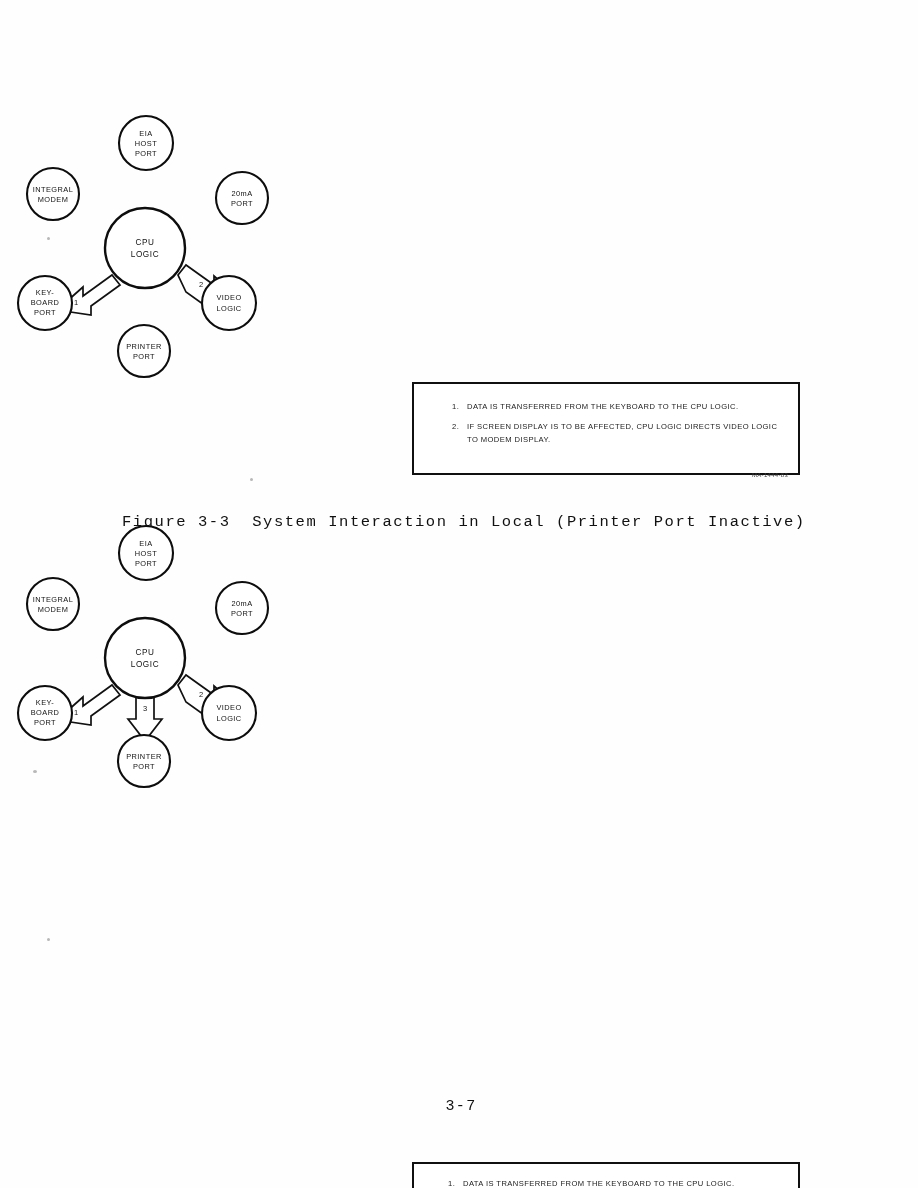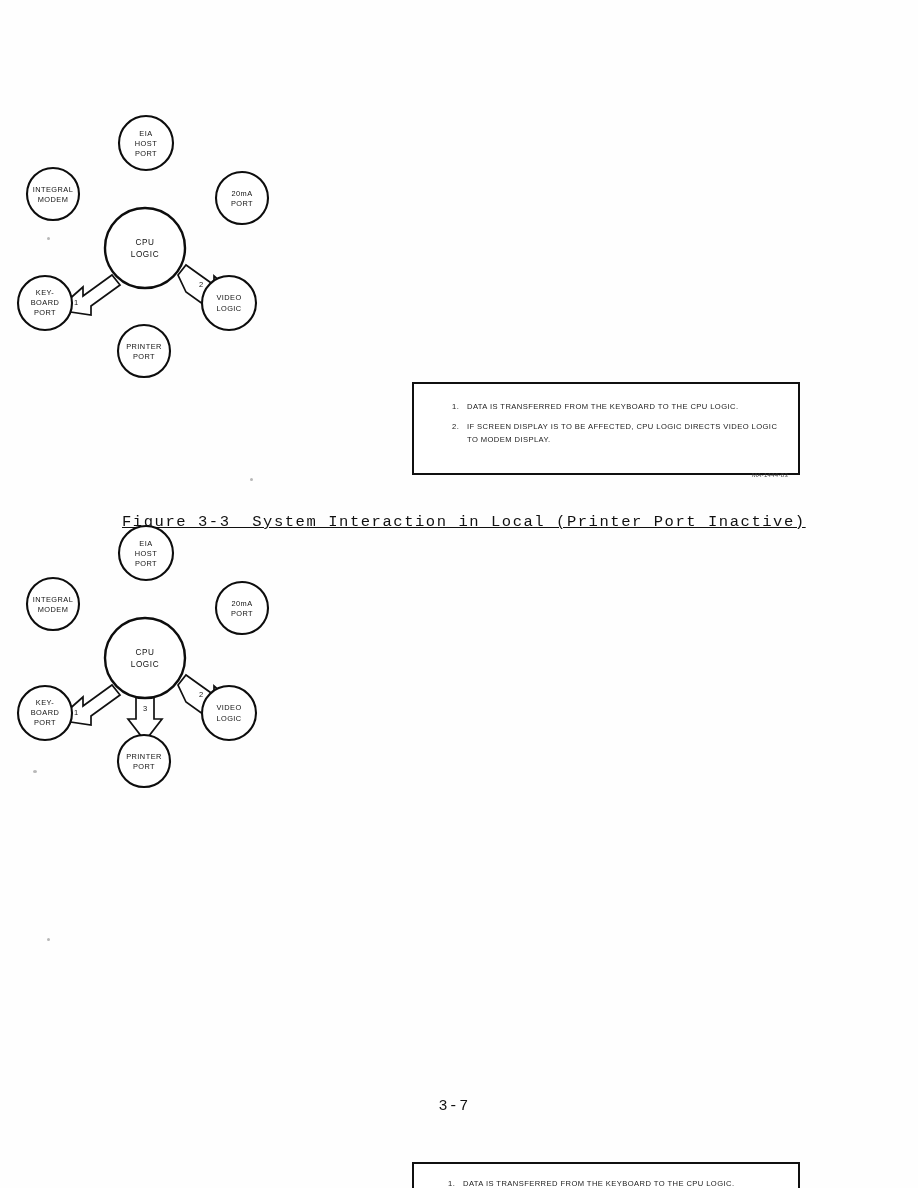"Figure 3-3 System Interaction in" #caption-1 { text-decoration: underline -> none }
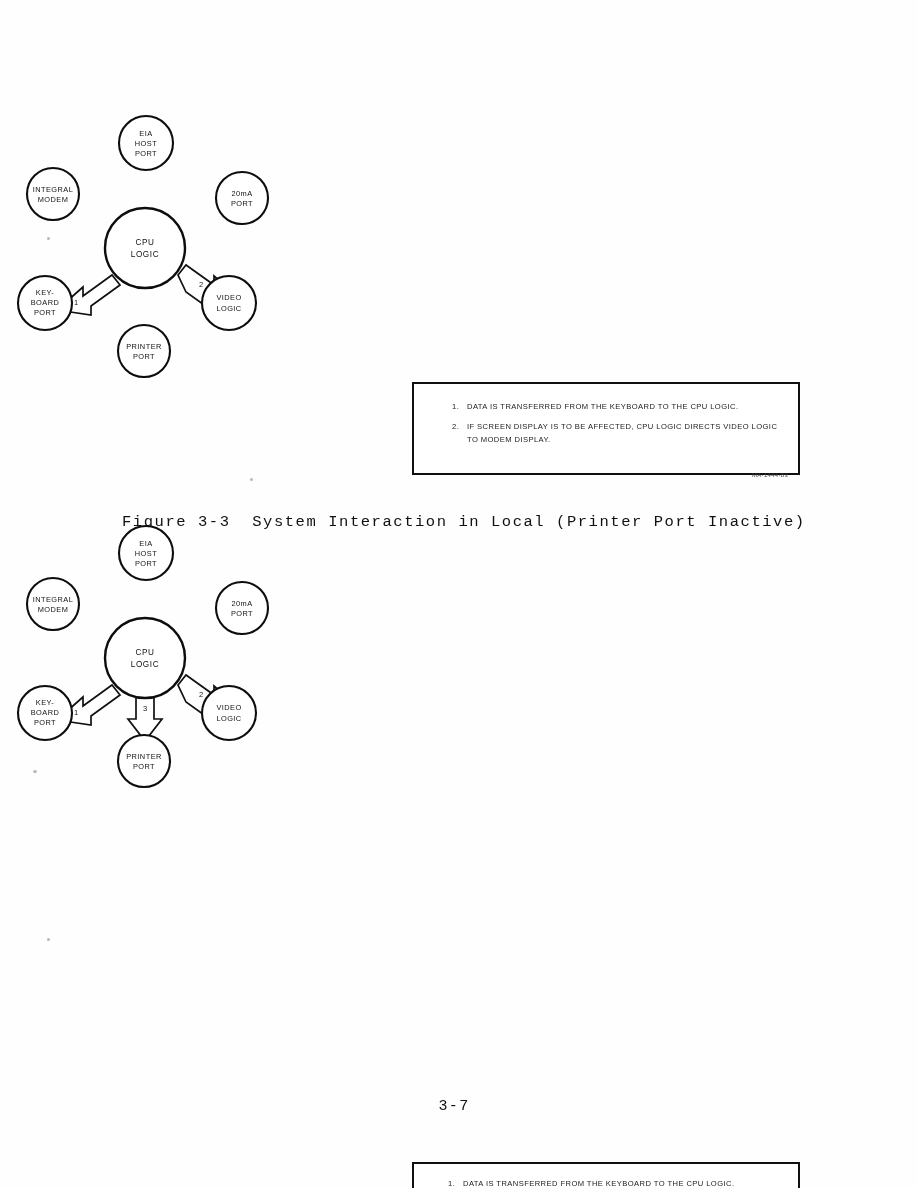"3-7" #page-number { left: 3px -> 10px }
